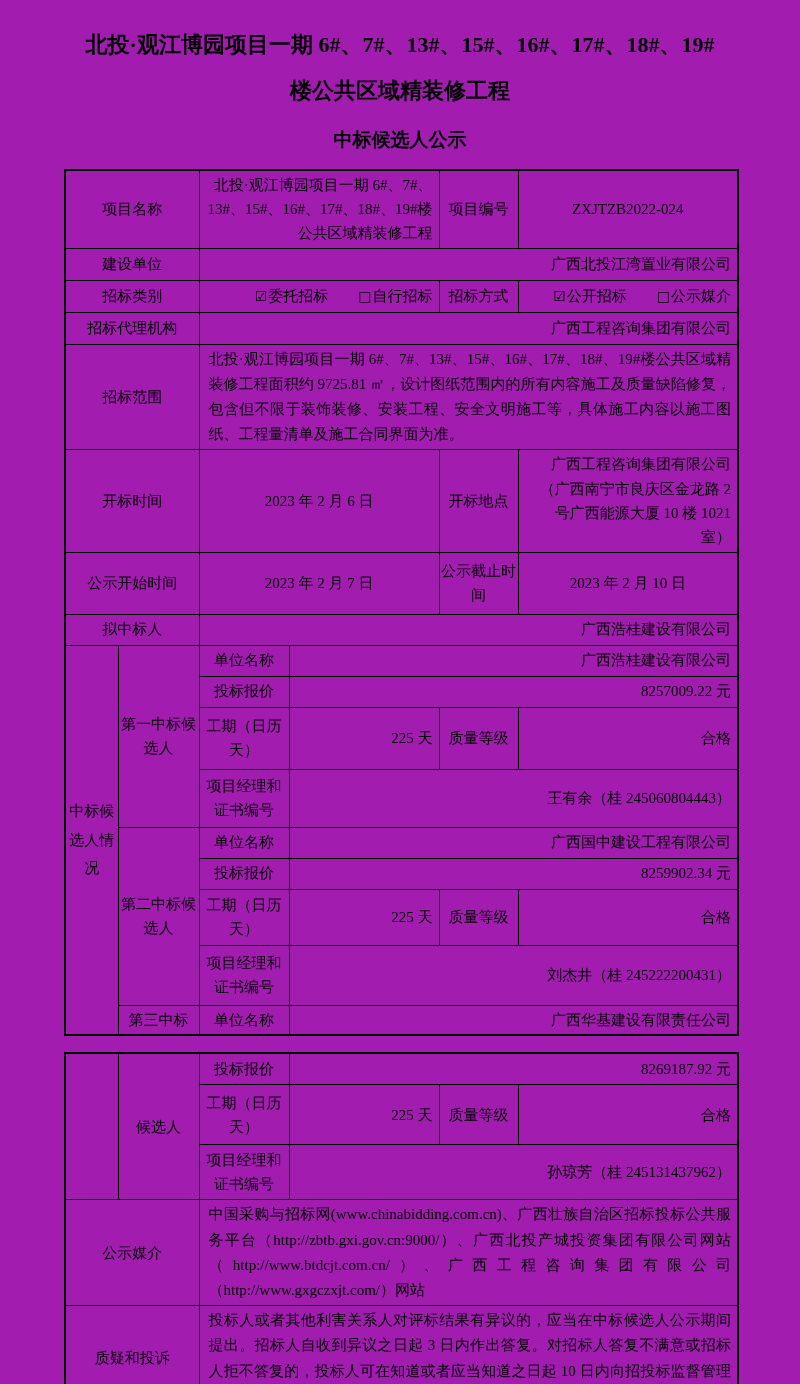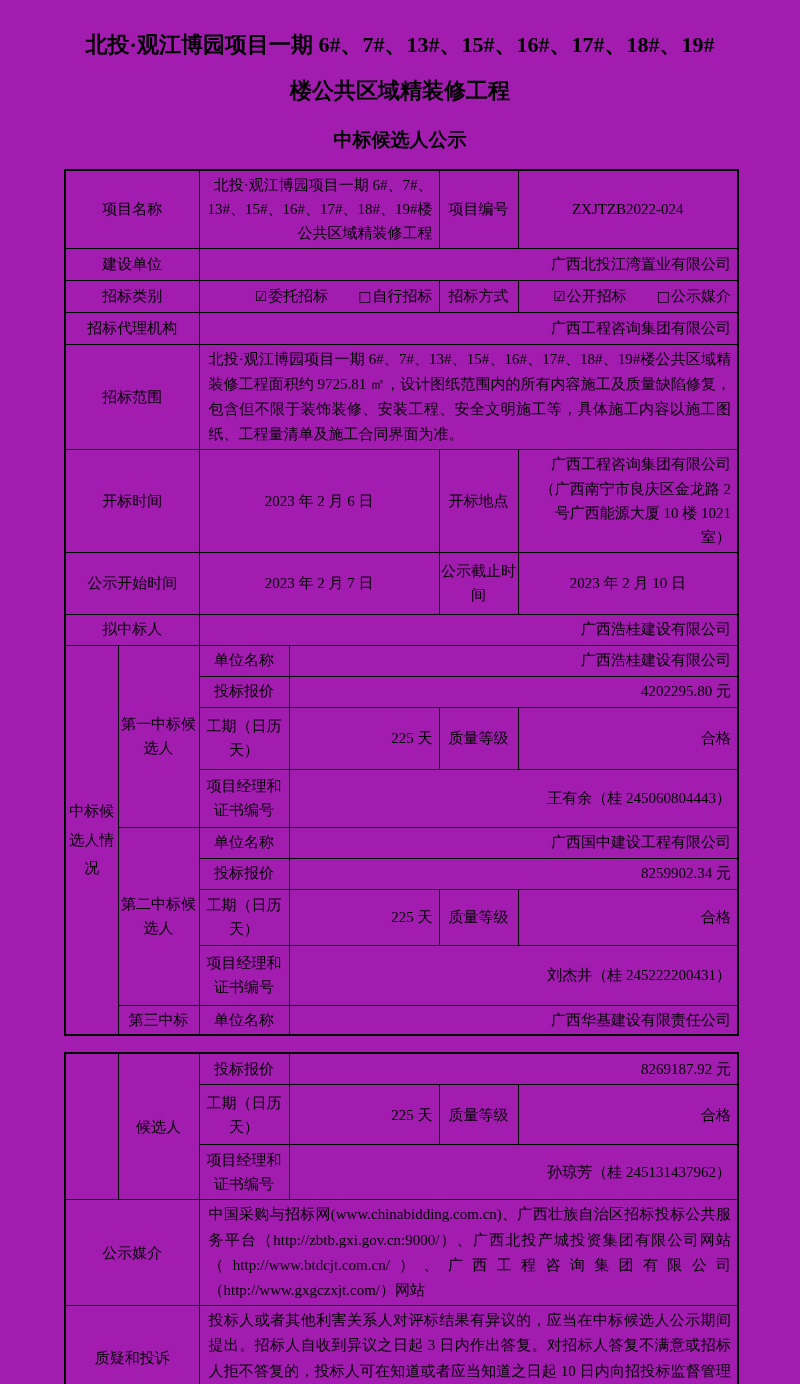"4202295.80 元" td.val { text: 4202295.80 -> 8257009.22 }
